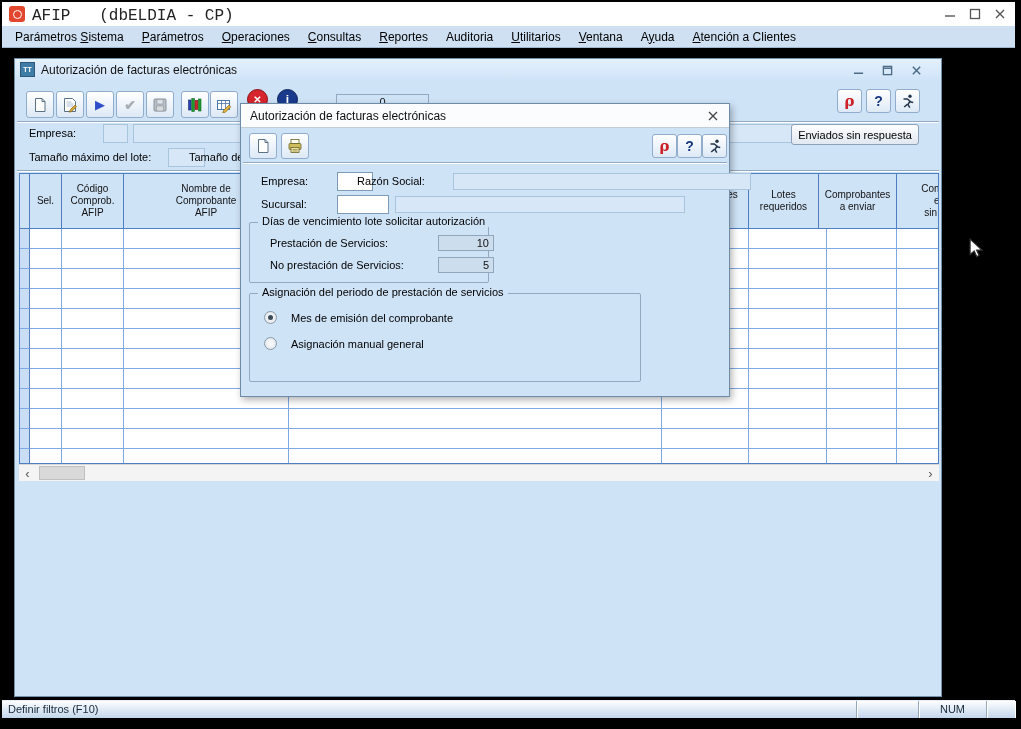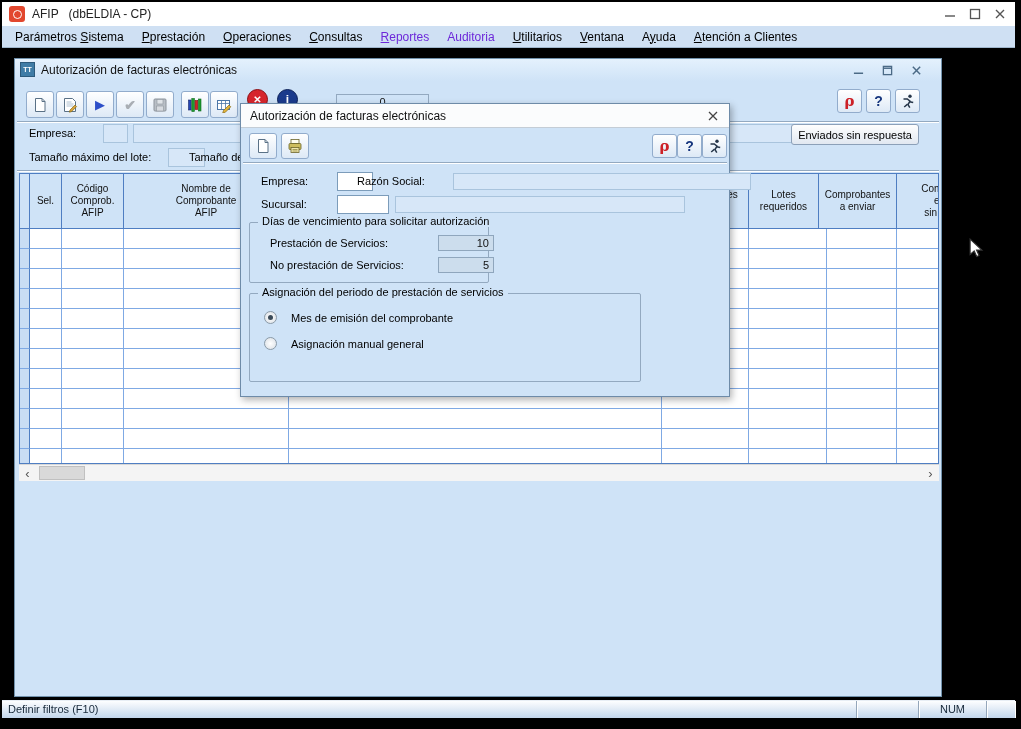"AFIP (dbELDIA - CP)" .title-text { font-family: none -> Liberation Mono, monospace; font-size: 12px -> 16px }
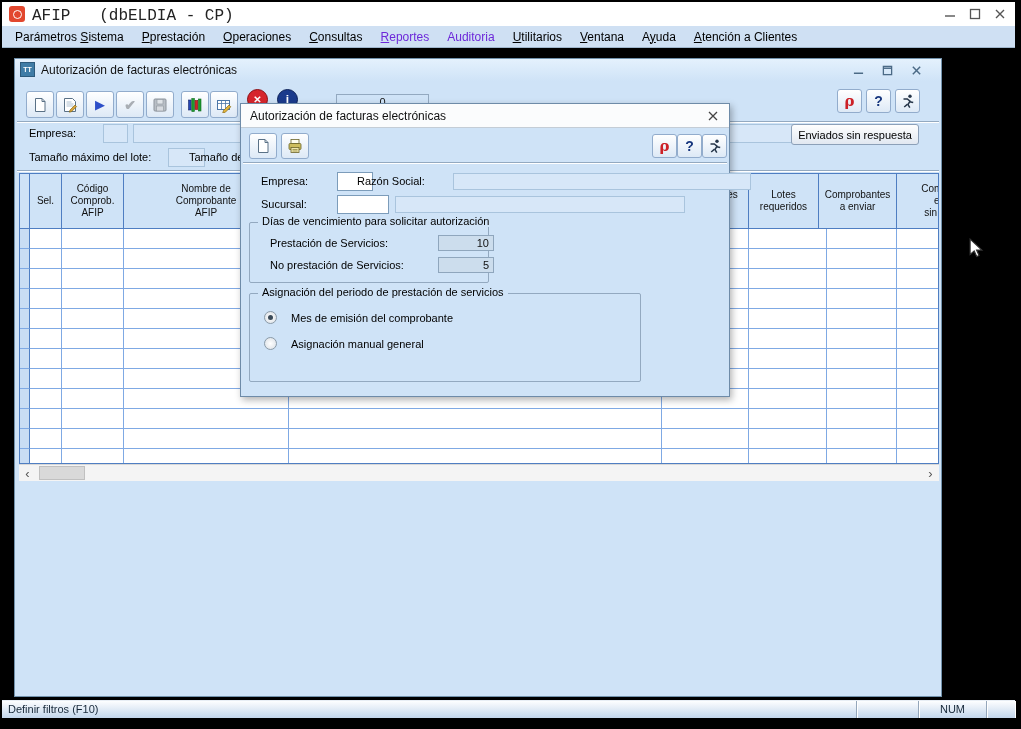"prestación" span { text: prestación -> arámetros }
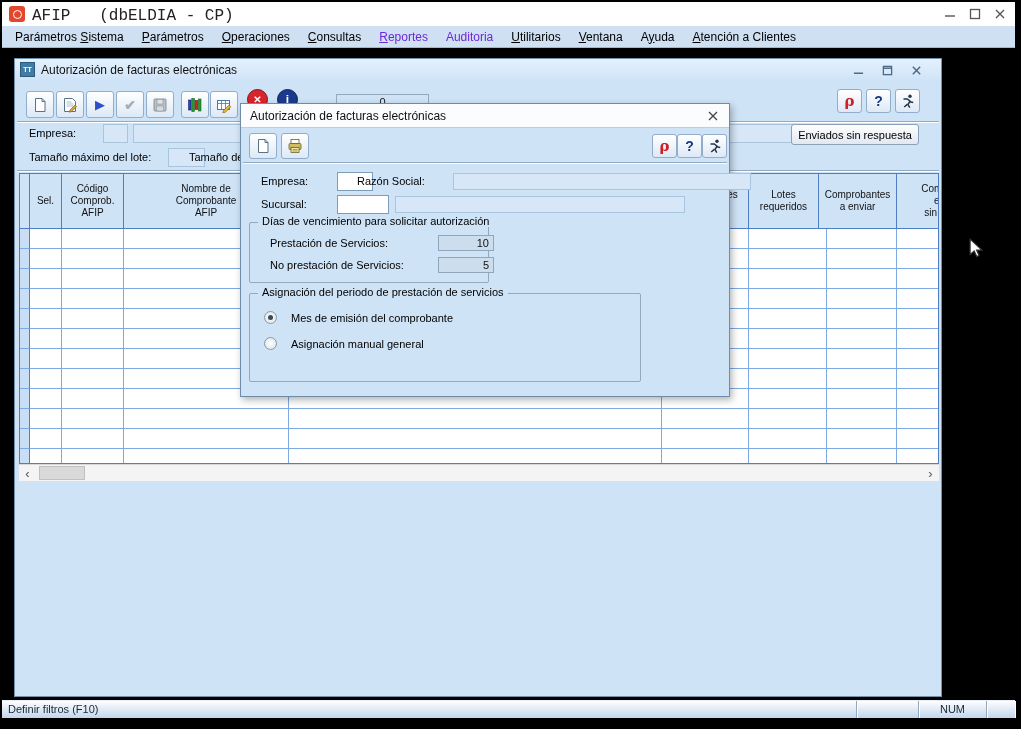"Reportes" .menu-item.disabled { color: #6d28d9 -> #000000 }
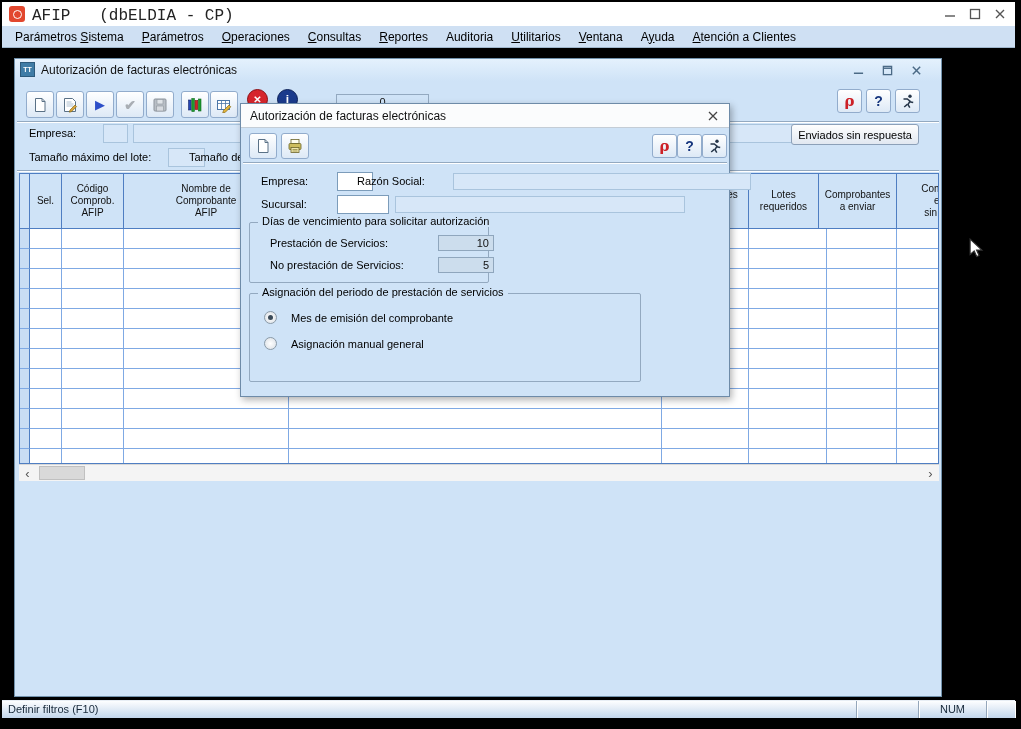"Días de vencimiento para solicitar" span.legend { text: para -> lote }
